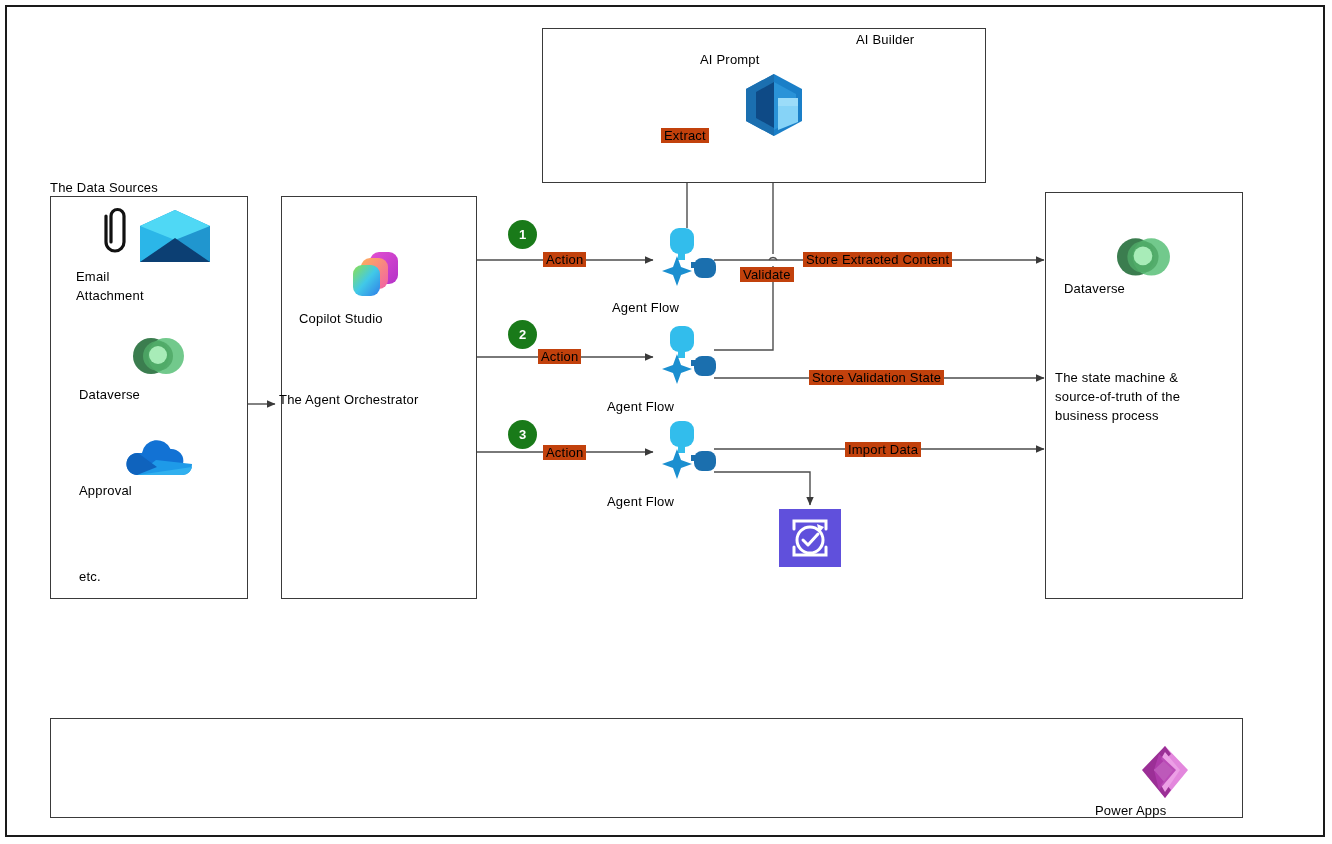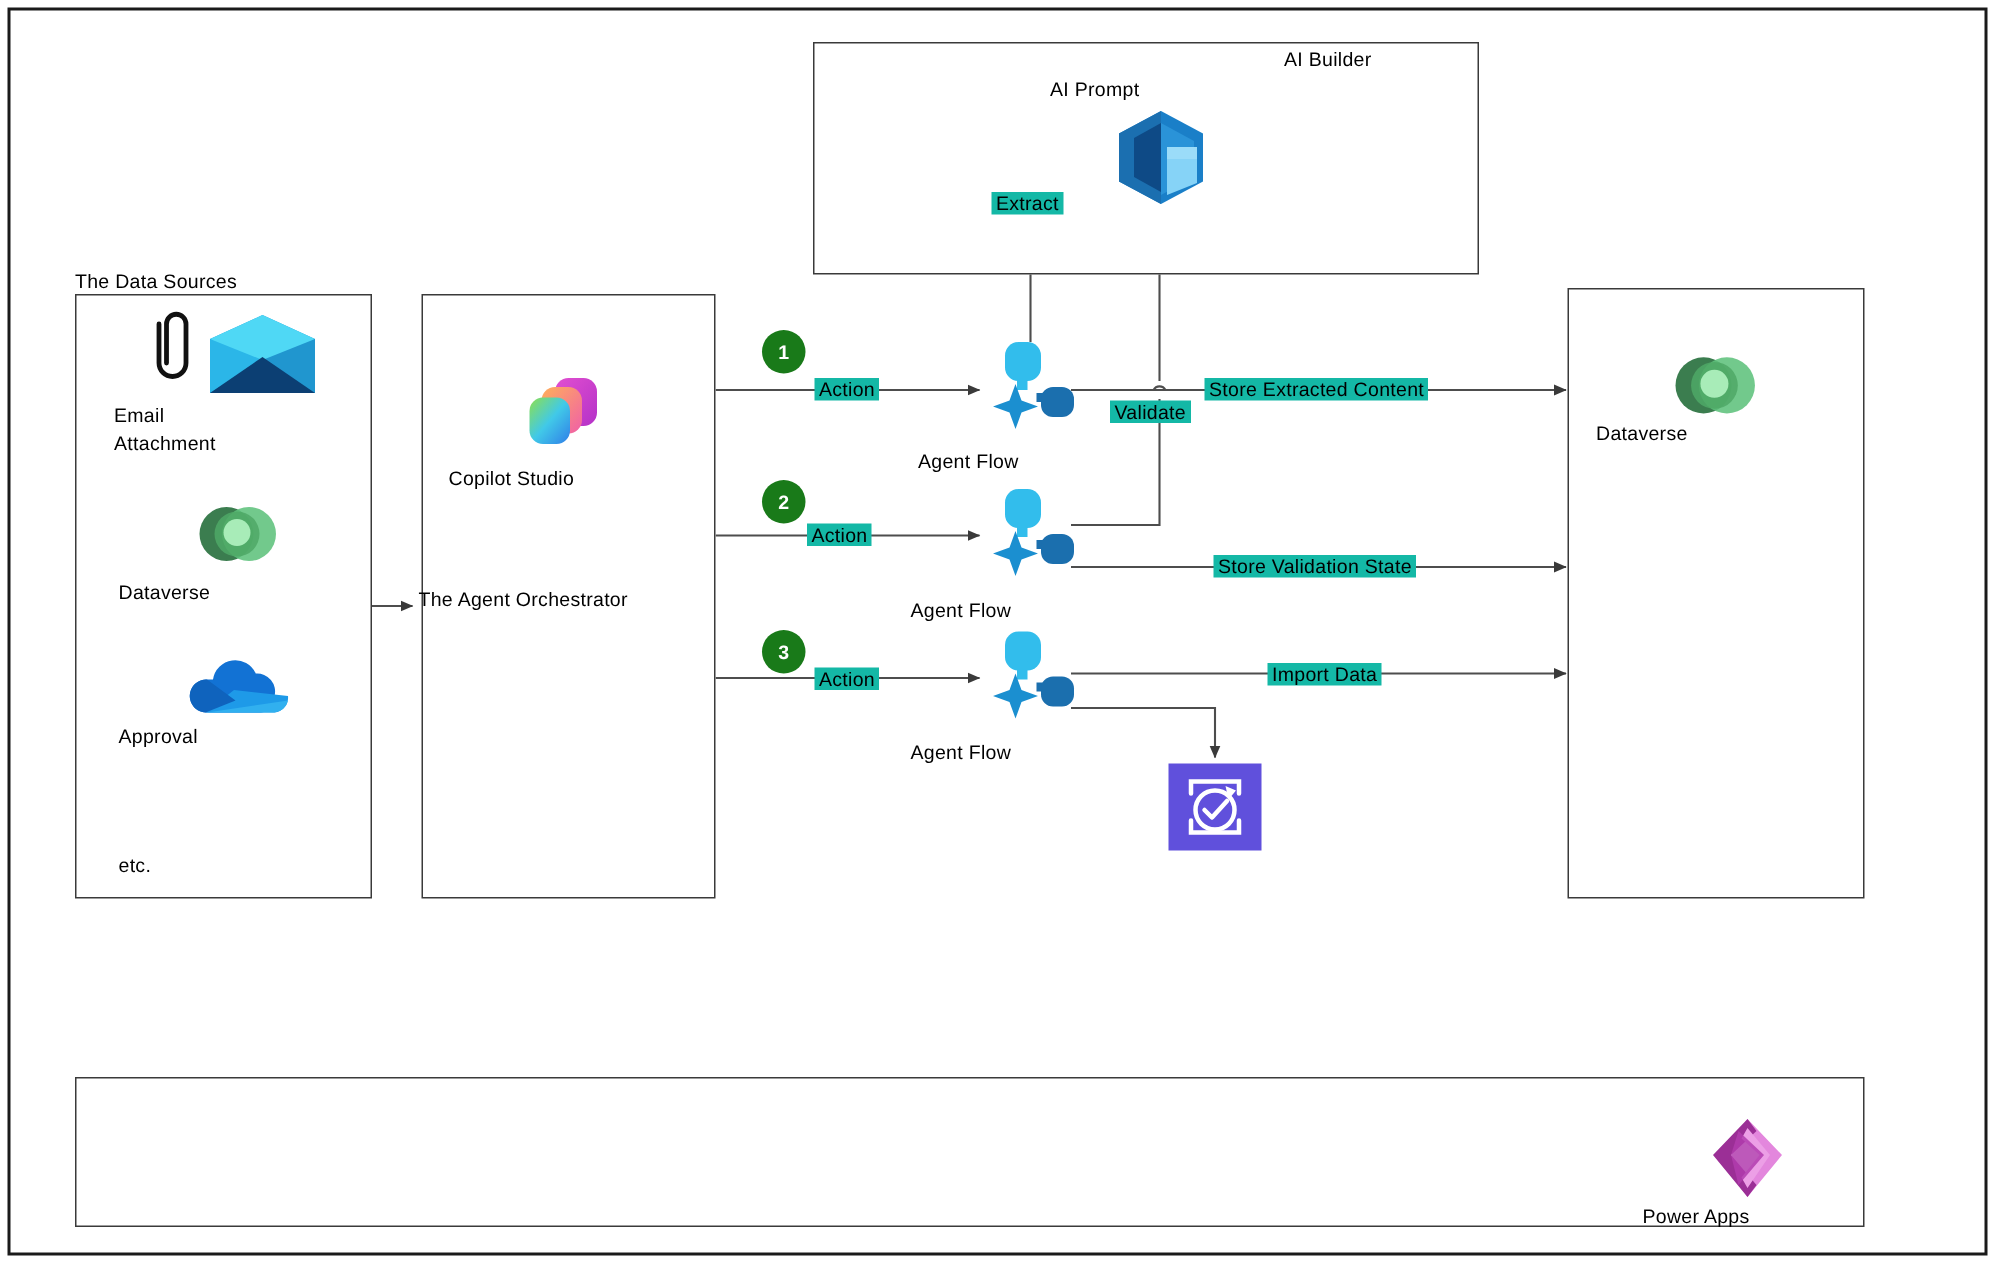"Extract" .edgelbl { background: #14b8a6 -> #c2410c }
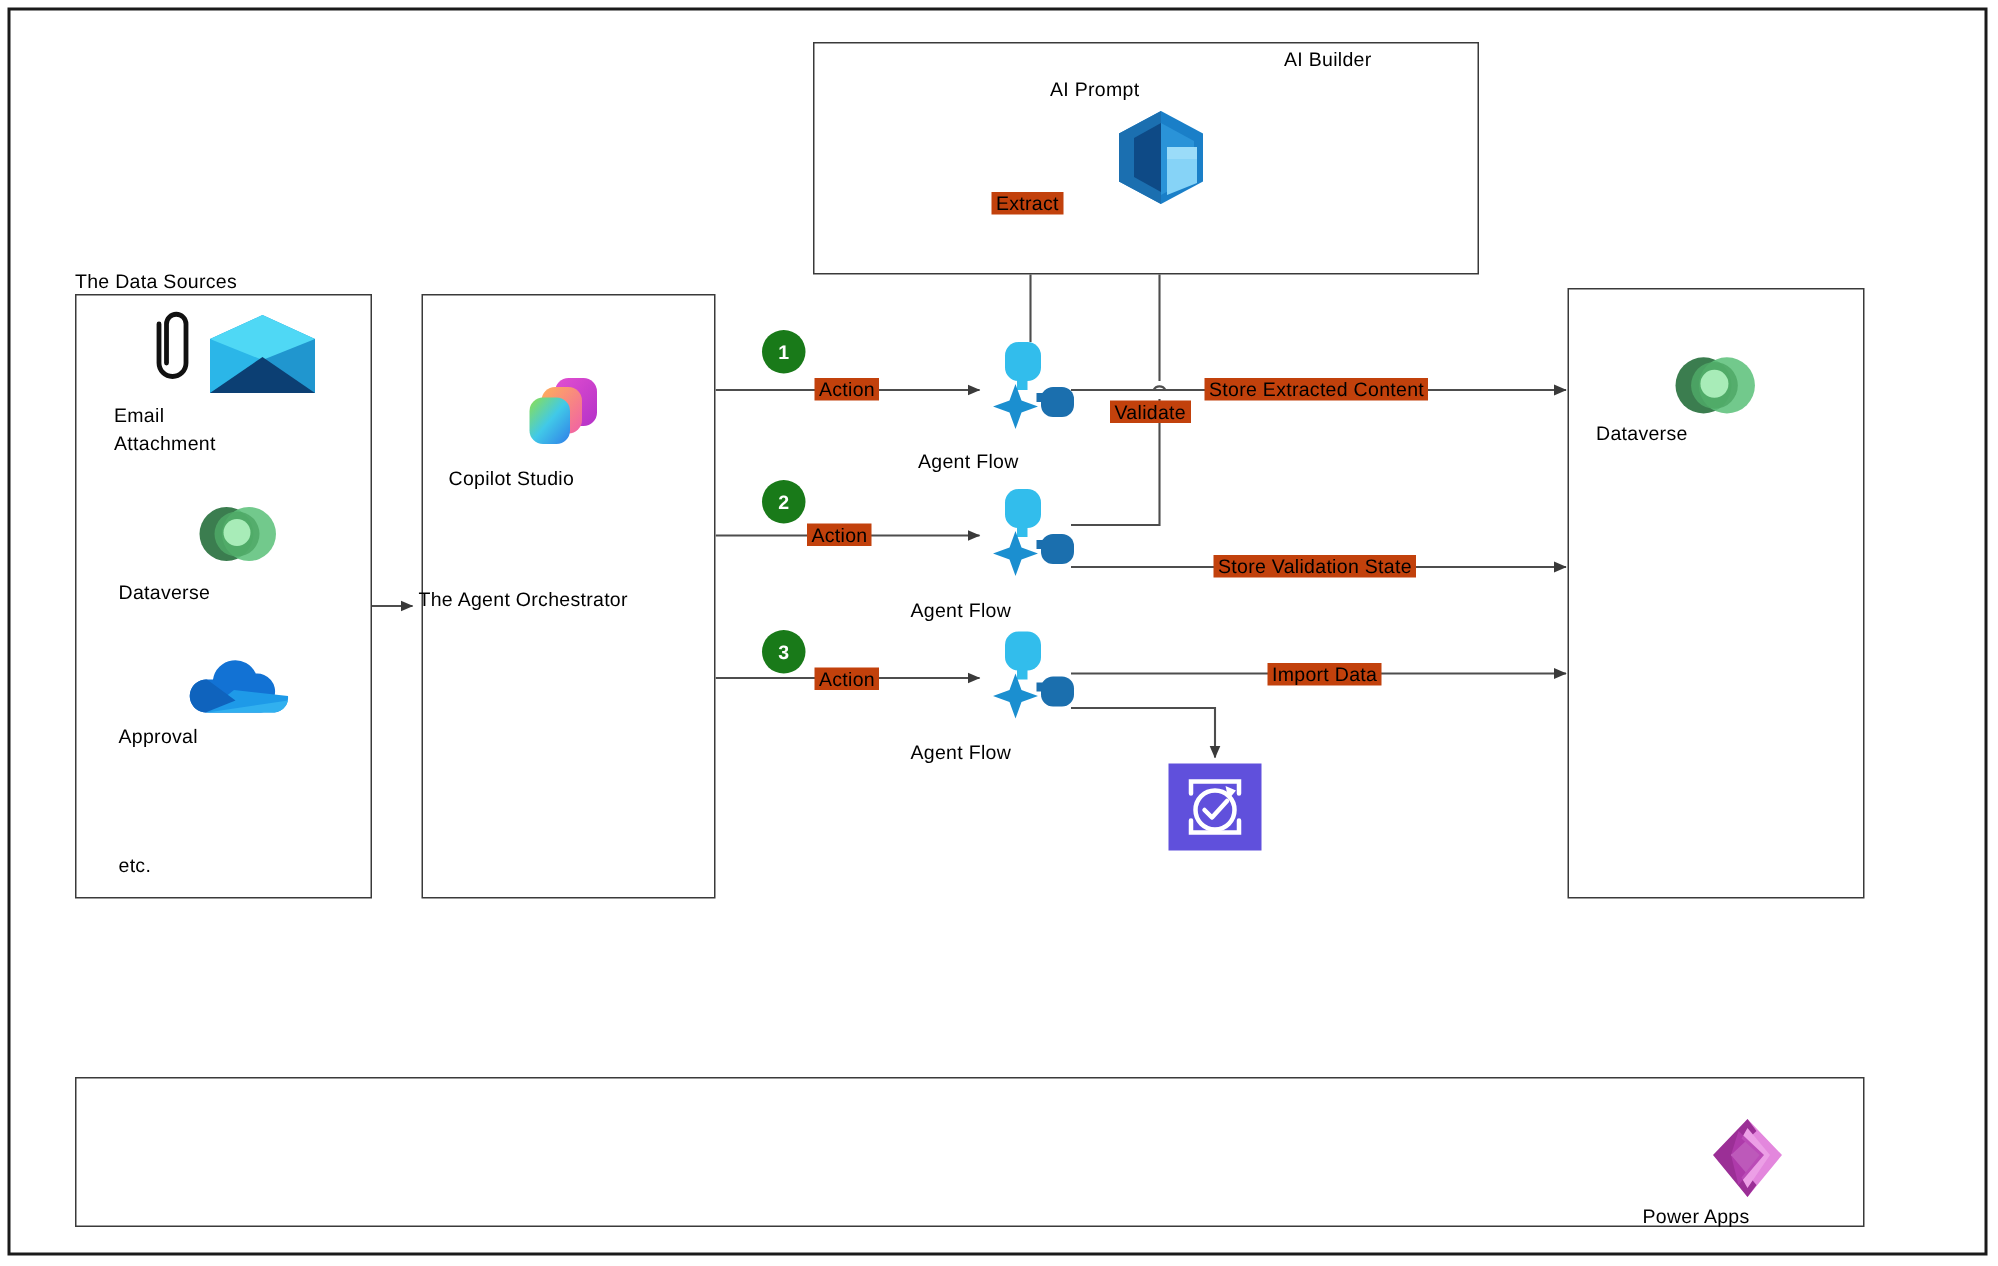"The state machine &" div.lbl { html: none -> <div>The state machine &amp; source-of-truth of the business process</div> }
